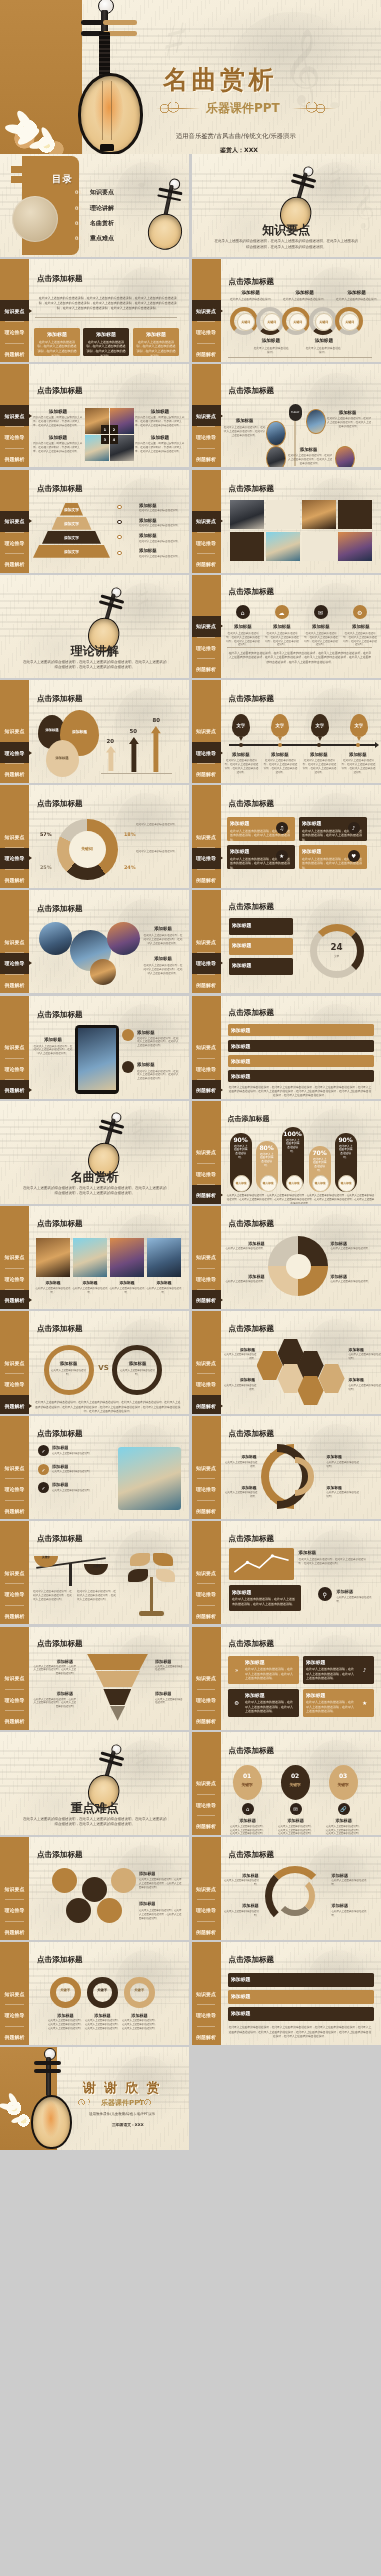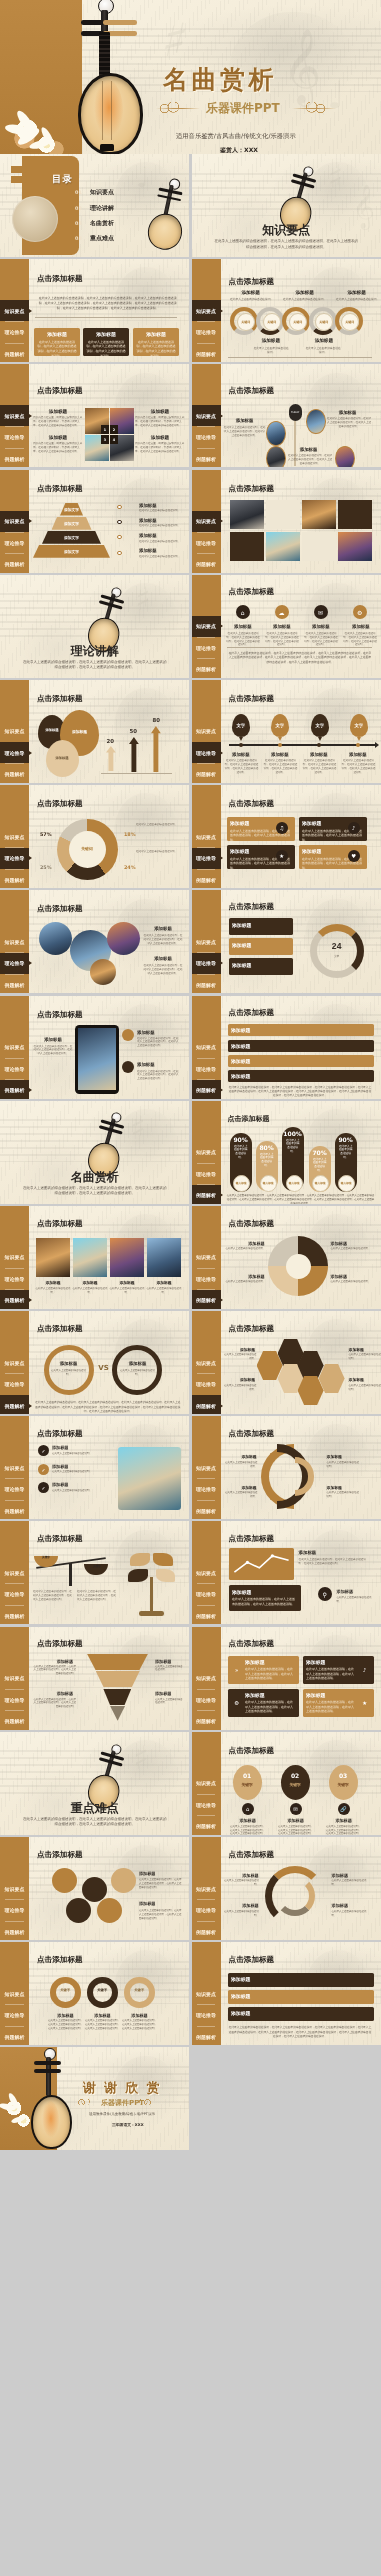"24" div.lbl { font-family: Liberation Mono, monospace -> none }
